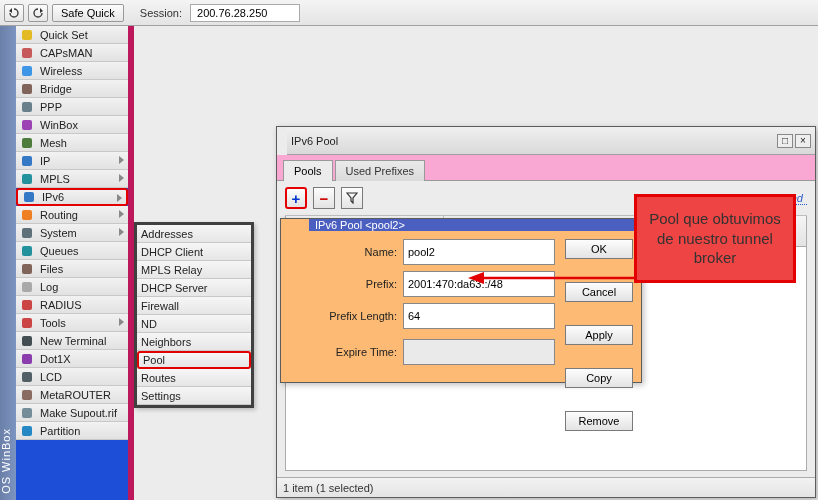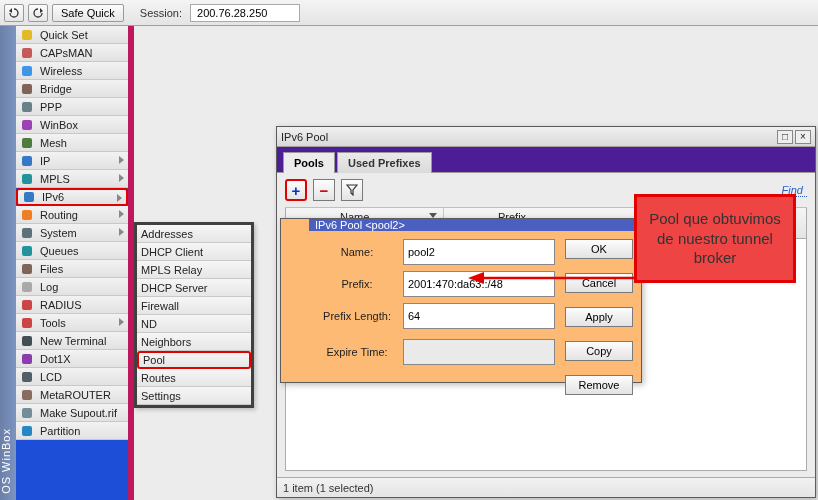"IPv6 Pool" .window-titlebar { height: 20px -> 28px; margin-left: none -> 10px }
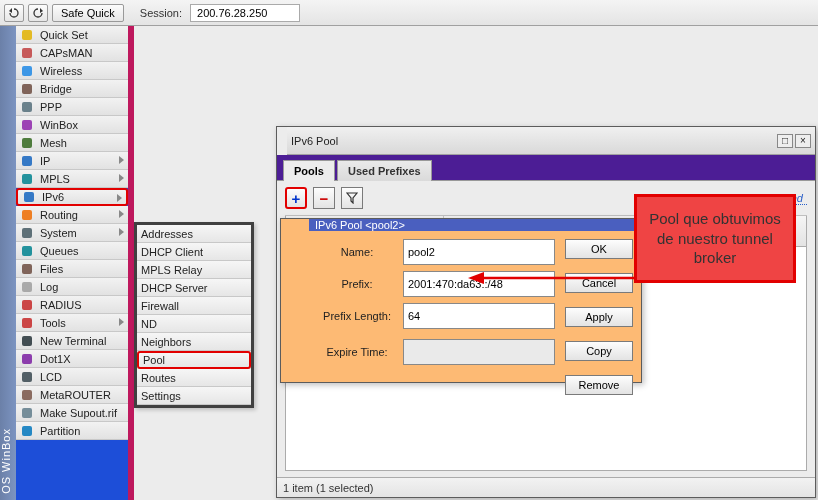"Pools" .tabs { background: #4c1d95 -> #f9a8d4; font-weight: bold -> none }
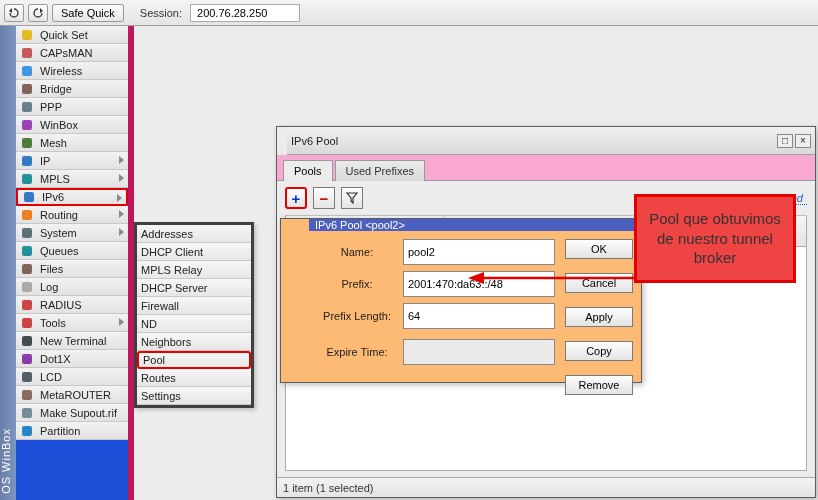"Name:" .form-row label { text-align: center -> right }
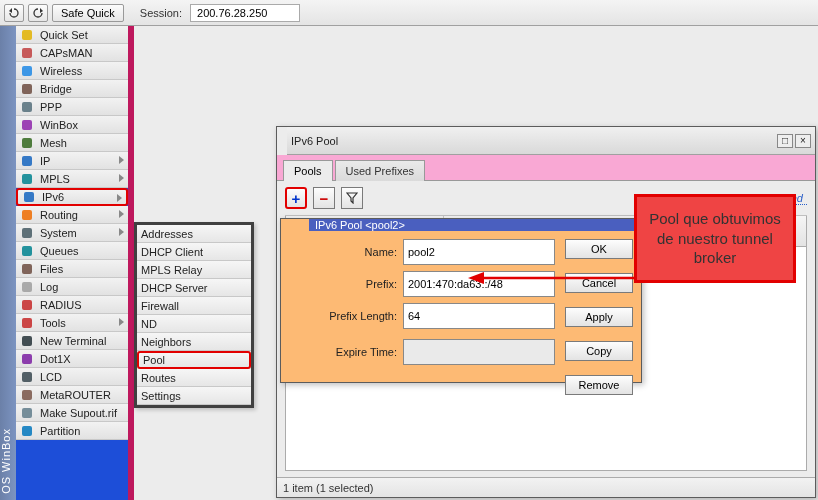"OK" .btn-col { gap: 14px -> 23px }
